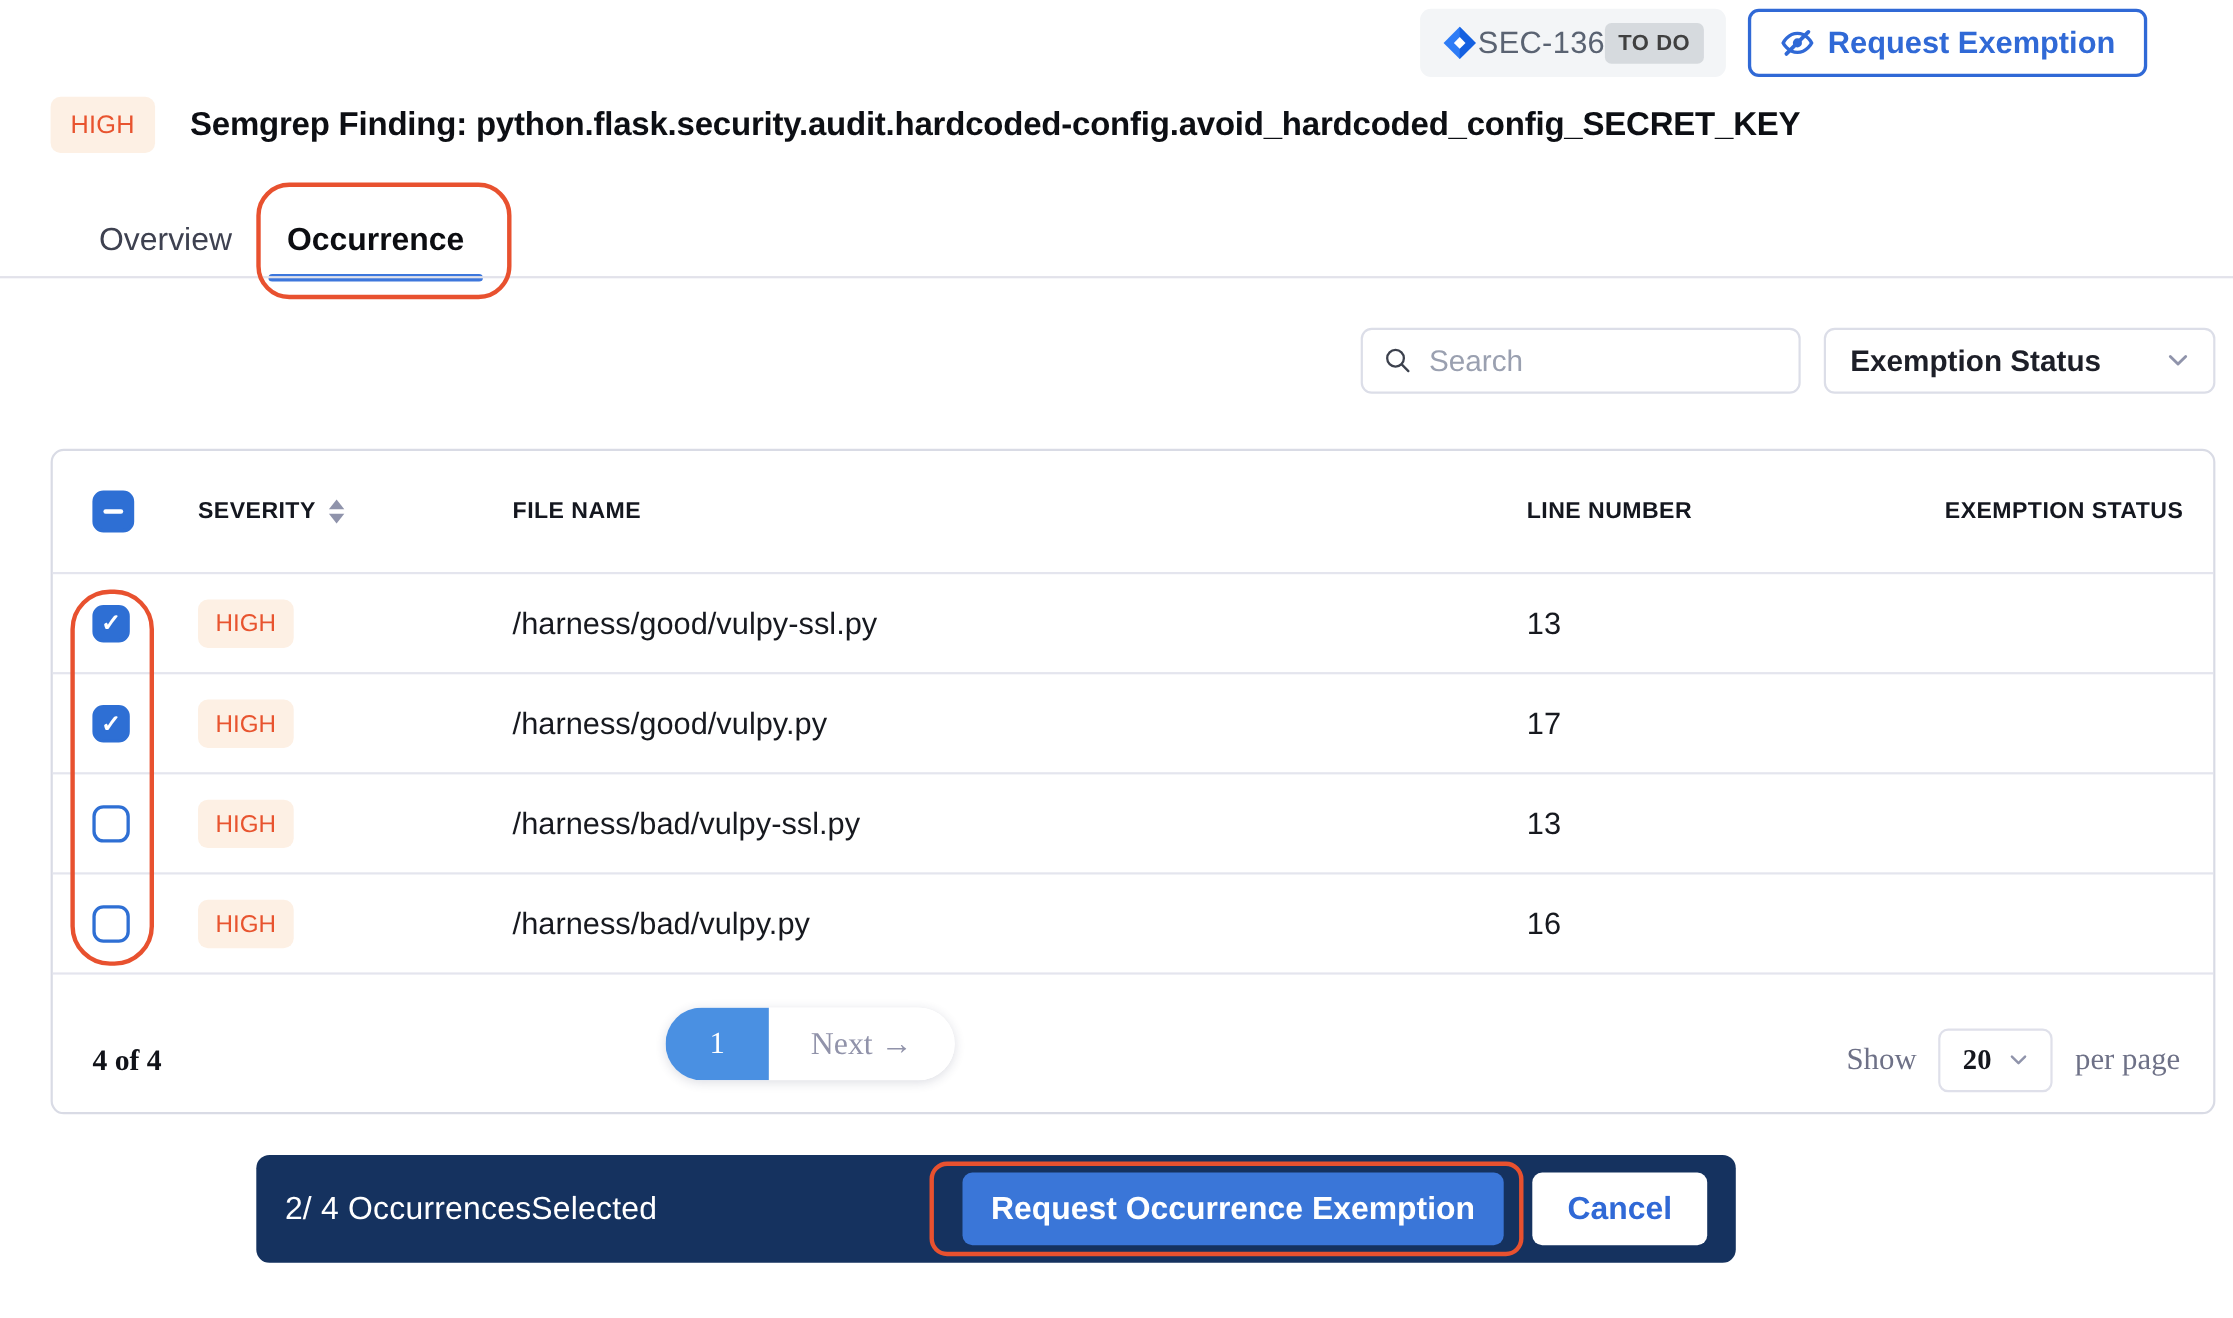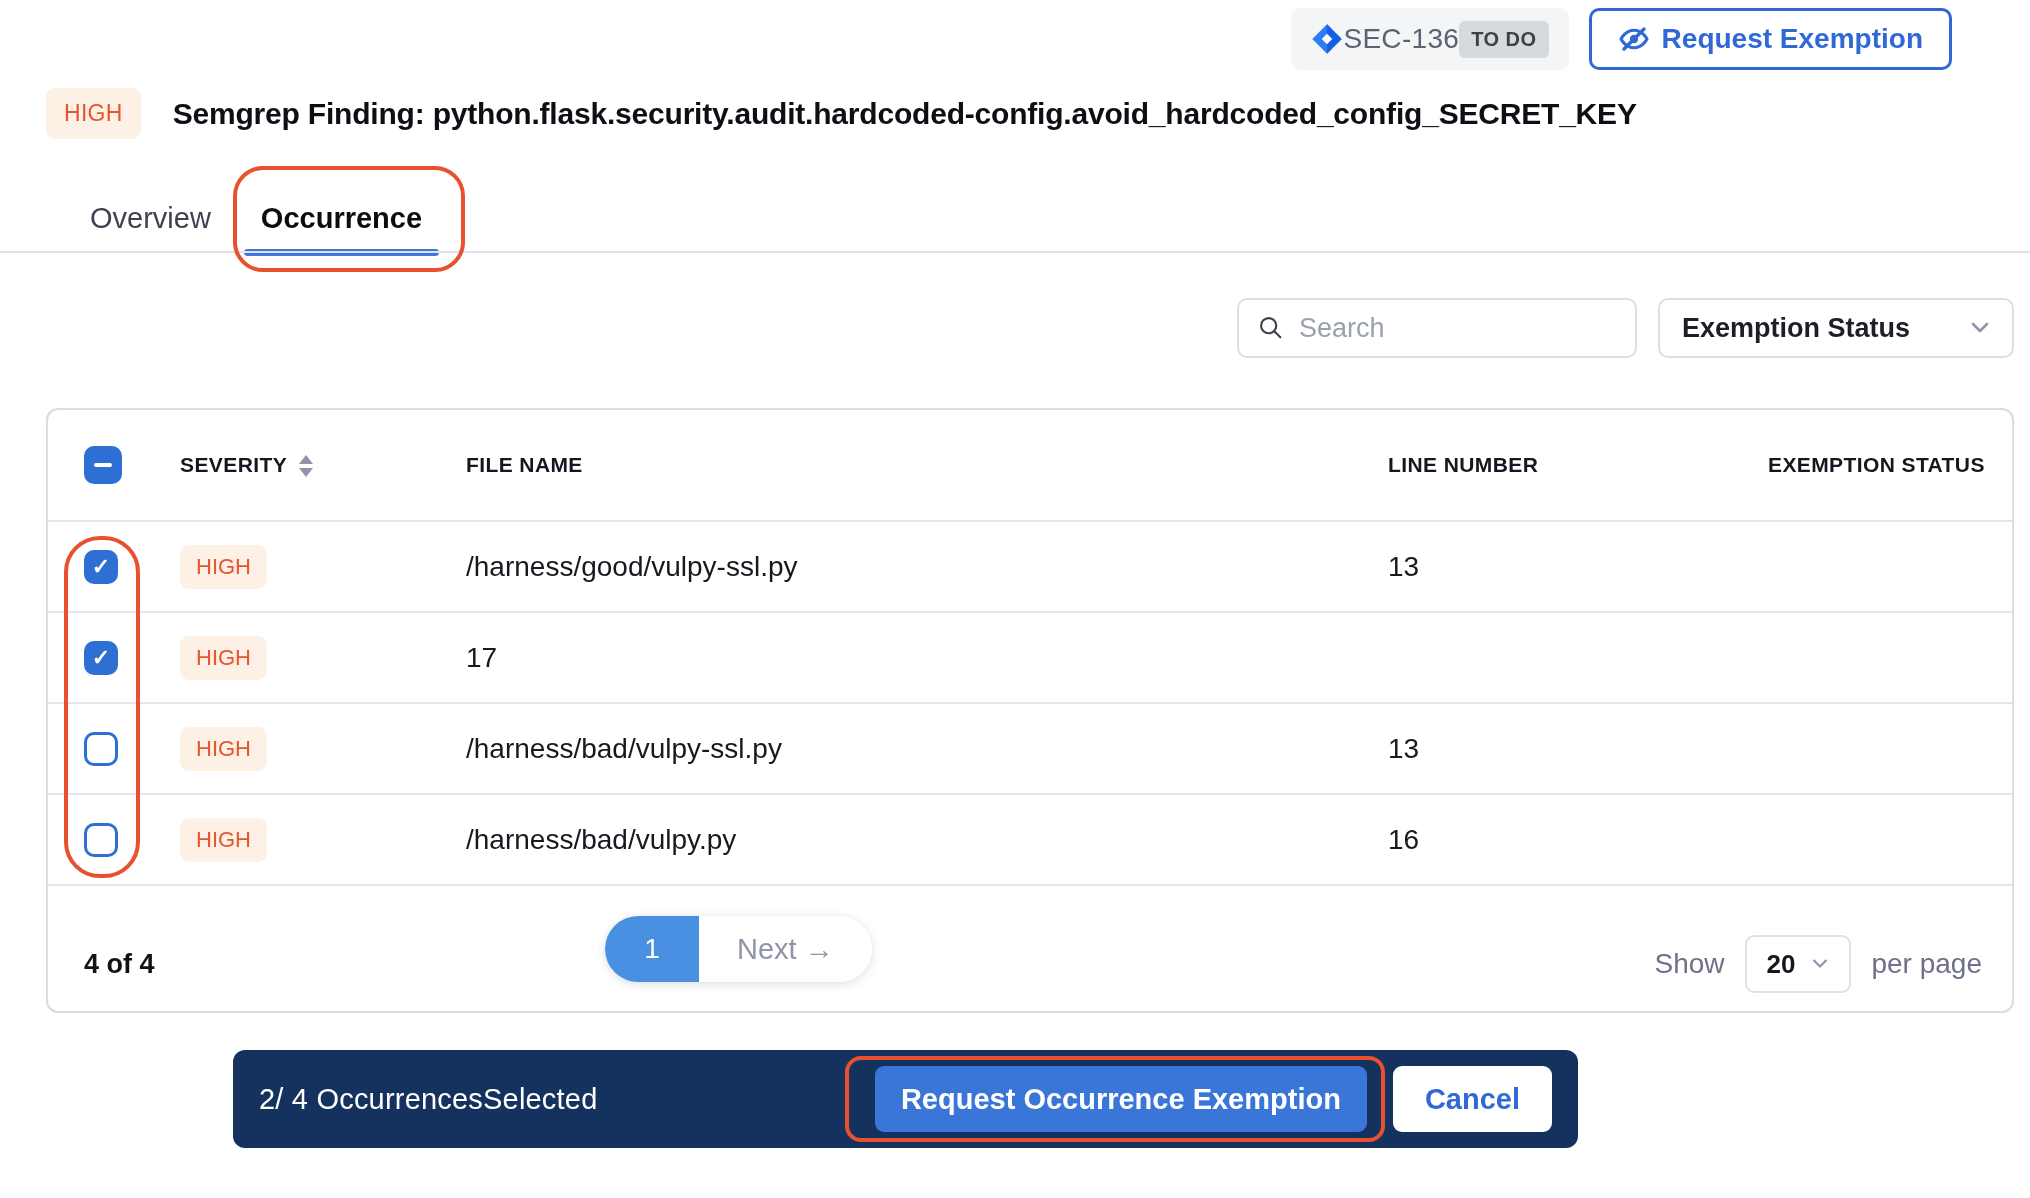"/harness/good/vulpy.py" div.cell-file { html: none -> <div>/harness/good/vulpy.py</div> }
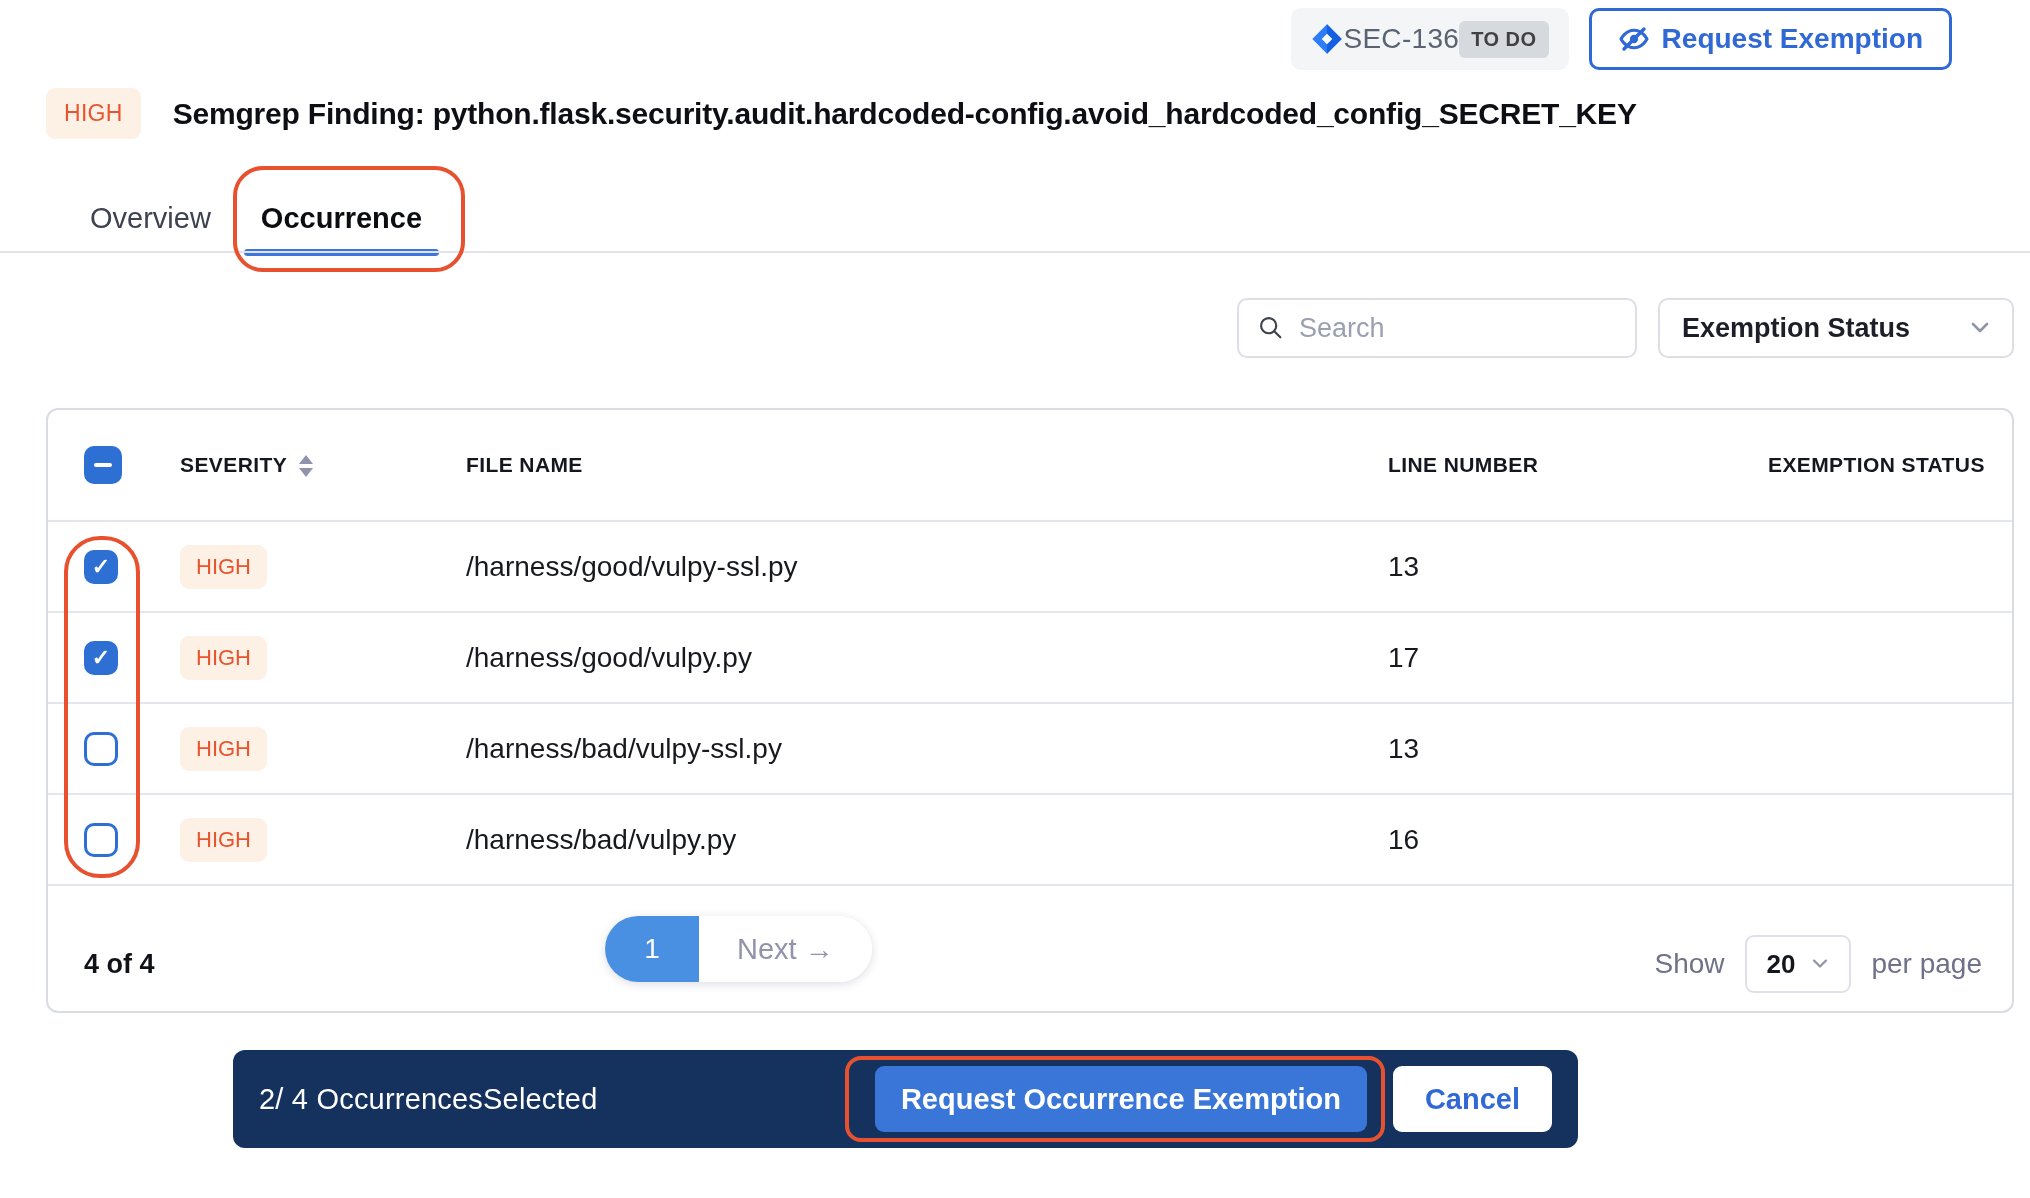"4 of 4" .tfoot { font-family: none -> Liberation Serif, serif }
